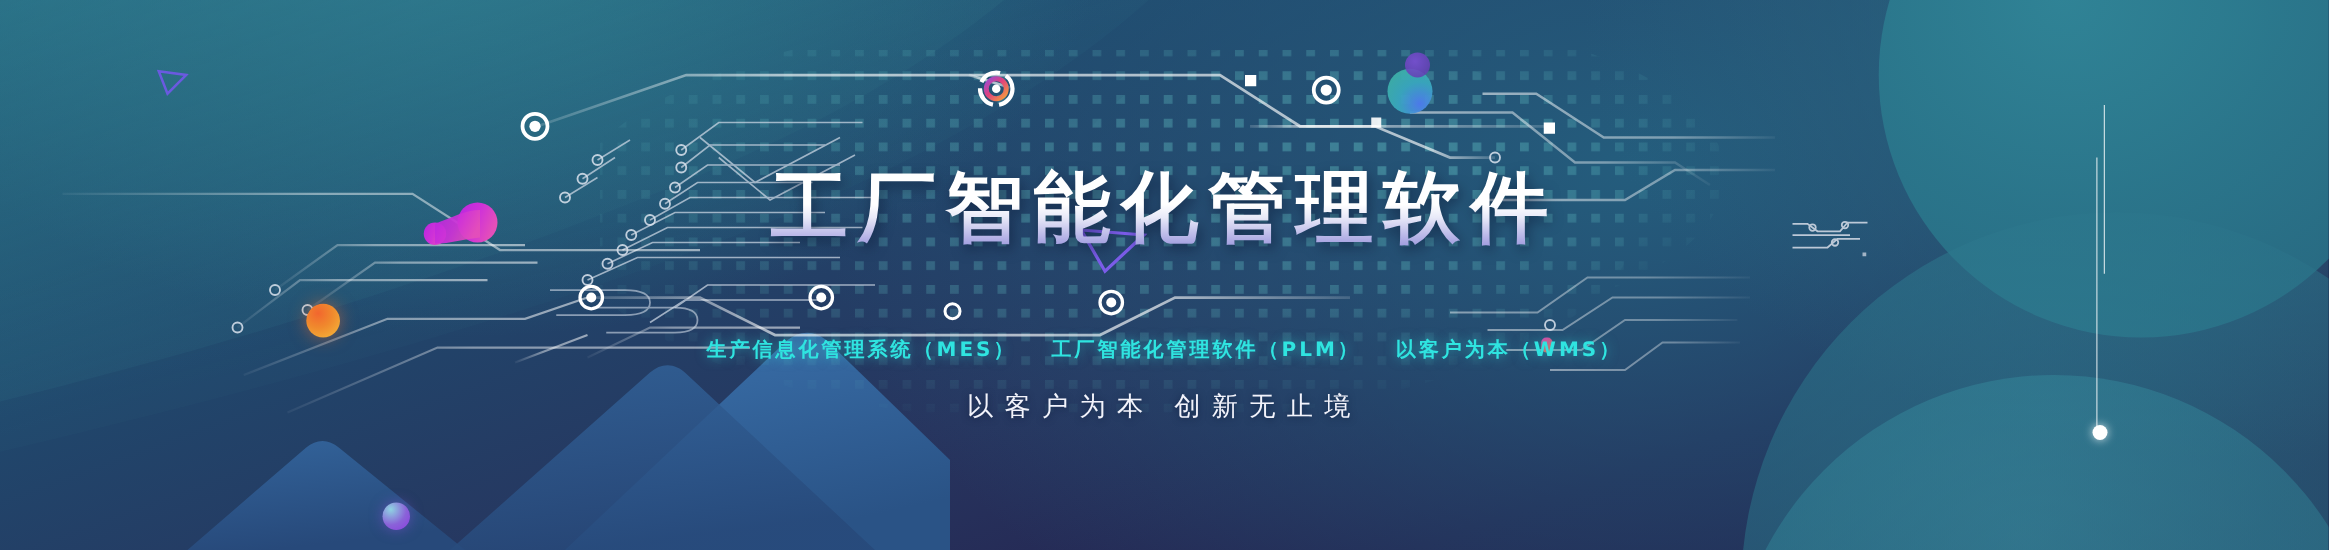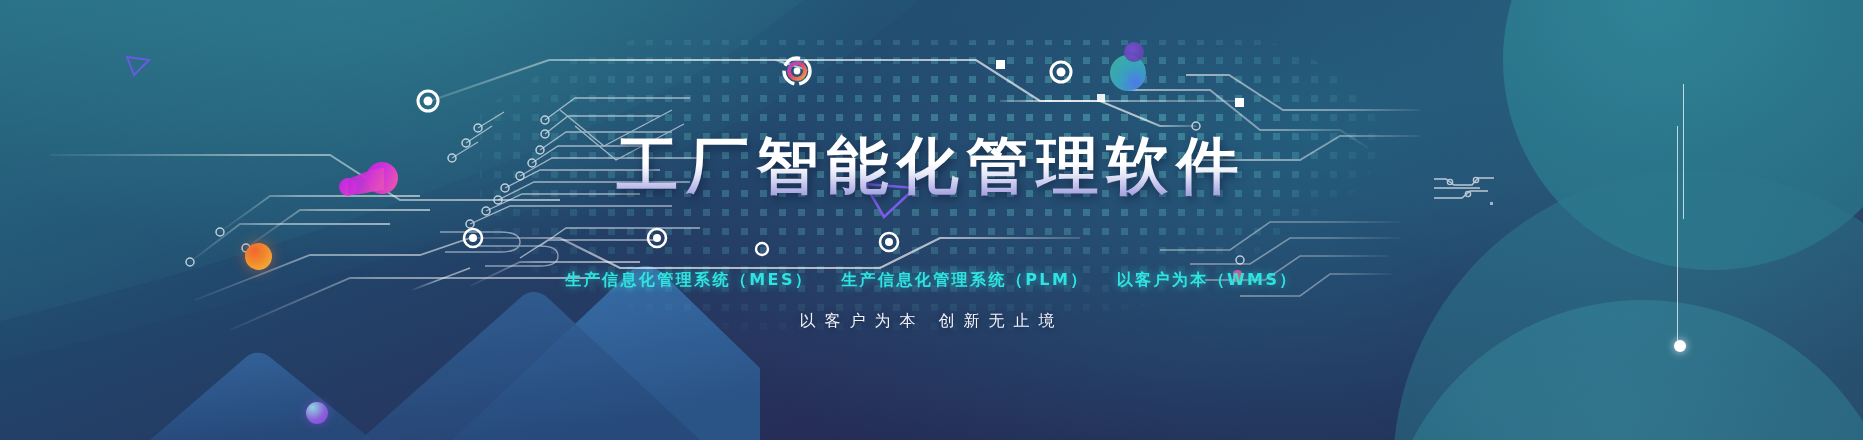"生产信息化管理系统（PLM）" span.subitem { text: 生产信息化管理系统 -> 工厂智能化管理软件 }
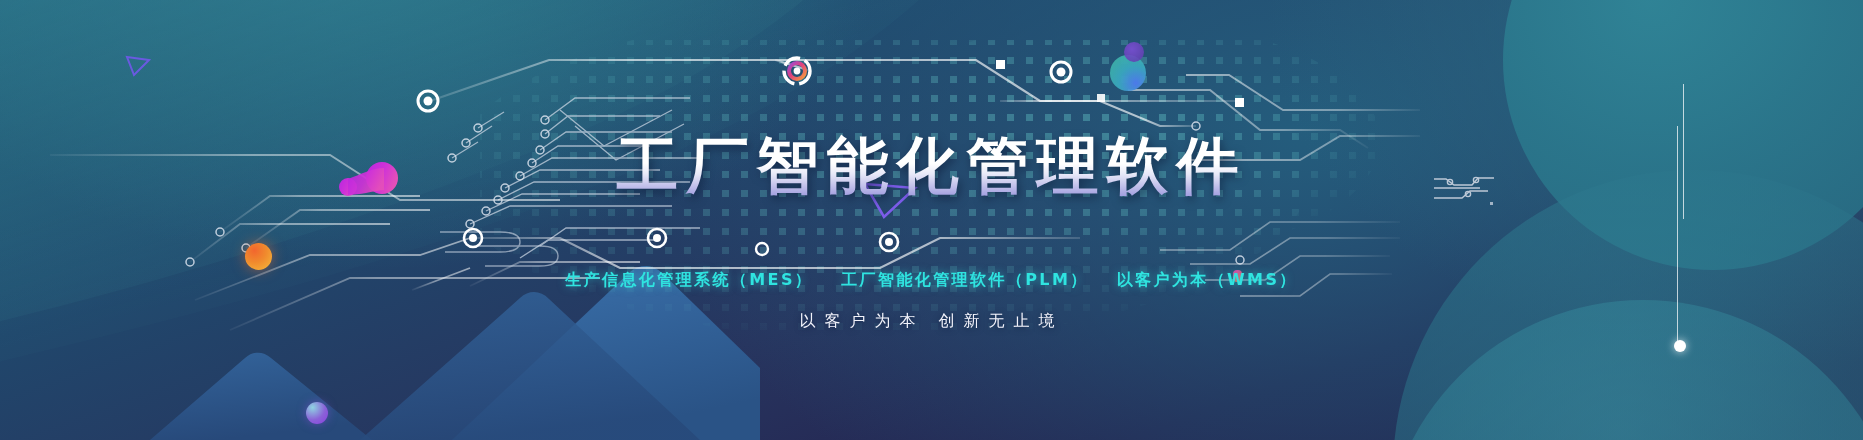"以客户为本 创新无止境" .tagline { font-size: 16px -> 21px }
